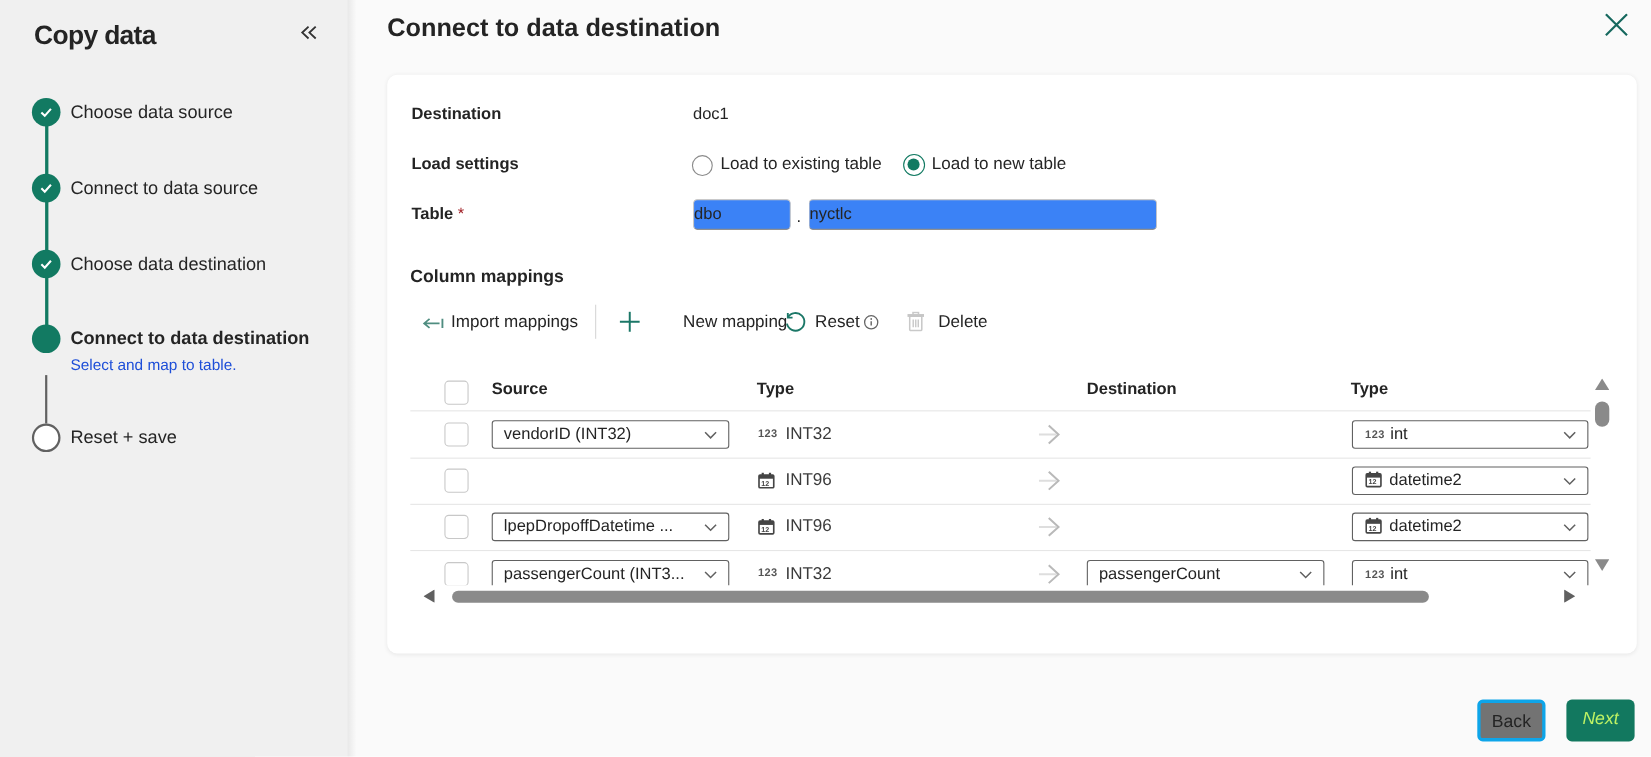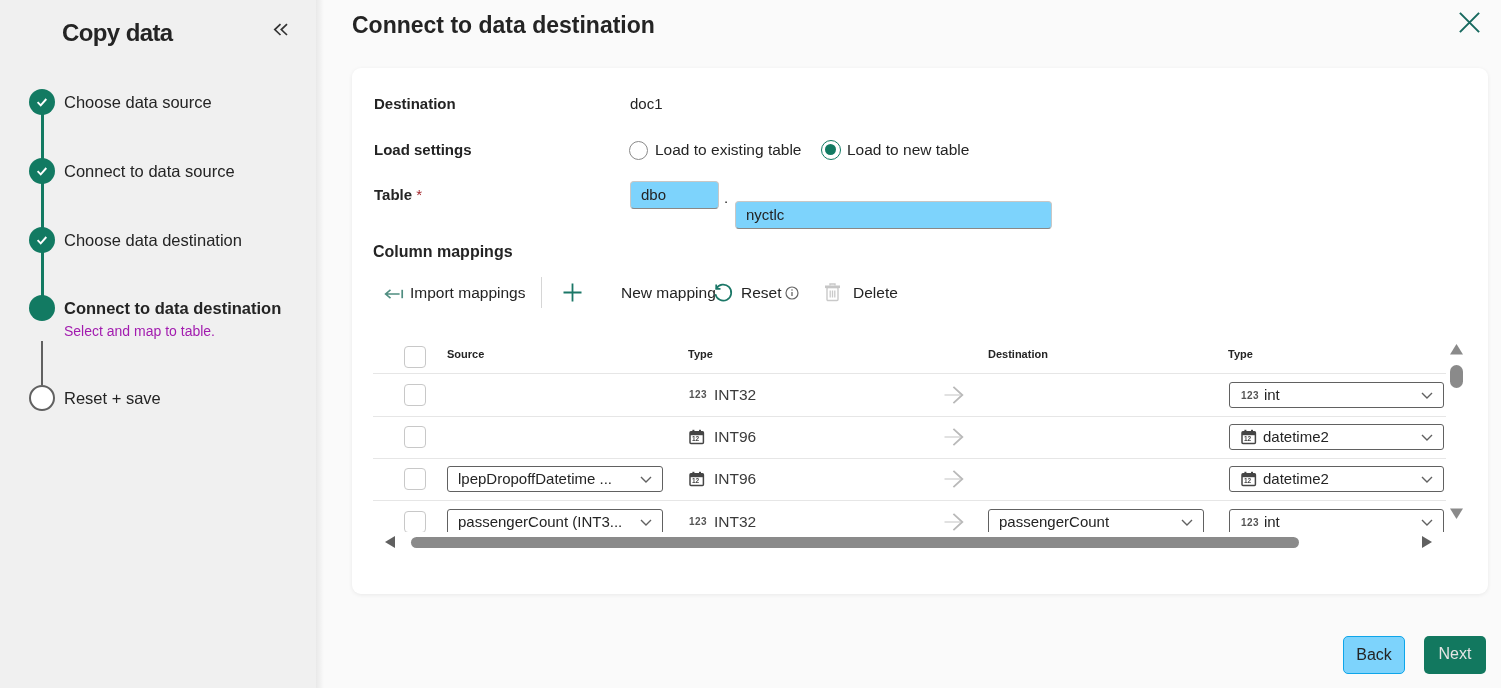"Copy data" div { margin-left: 31px -> none }
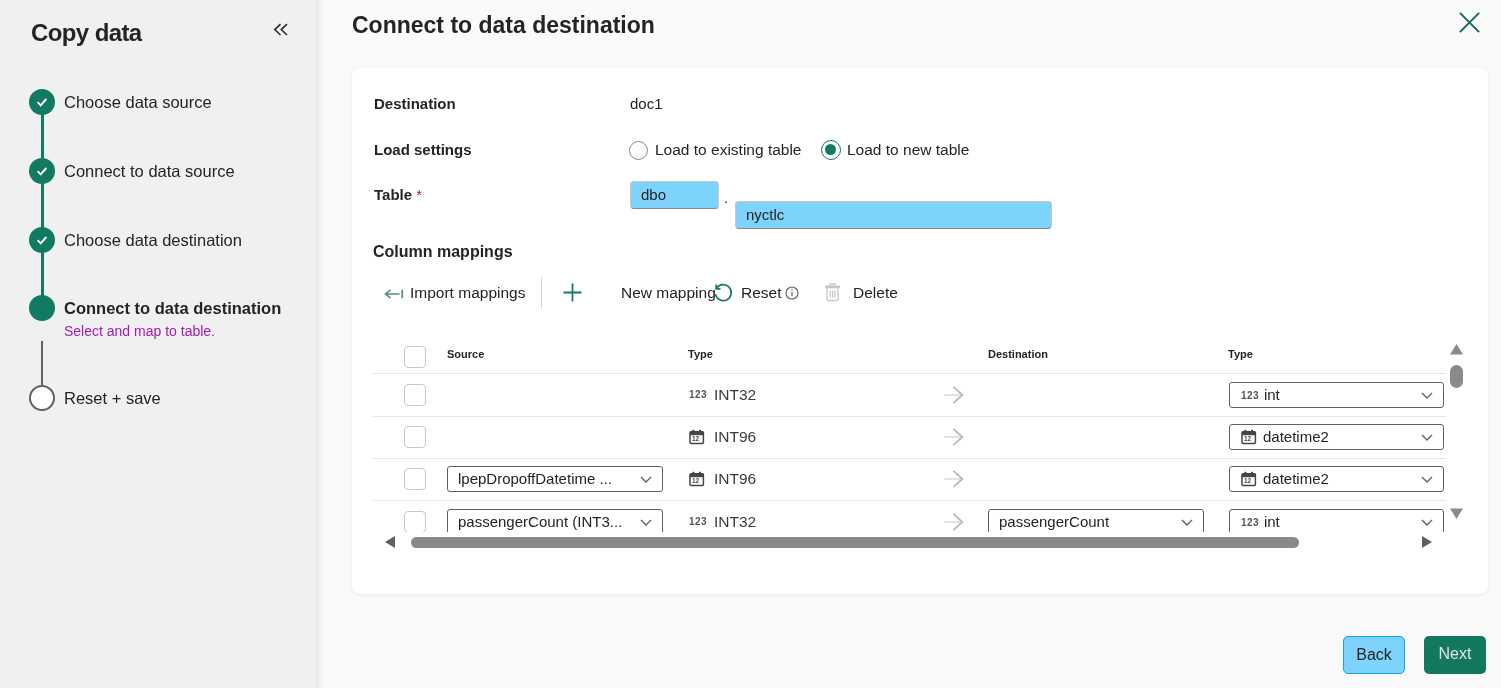"dbo" .inp { background: #7dd3fc -> #3b82f6; padding-left: 10px -> none }
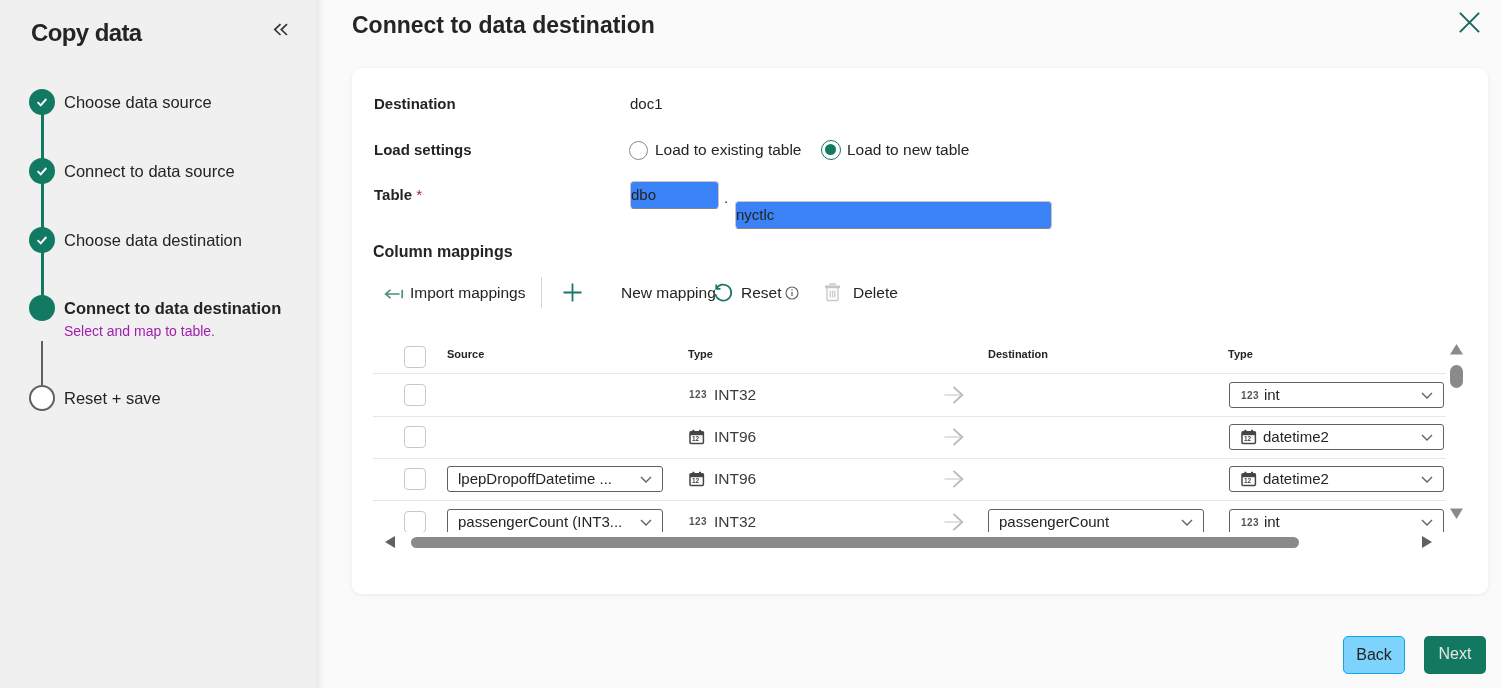"nyctlc" div.inp { margin-top: 20px -> none }
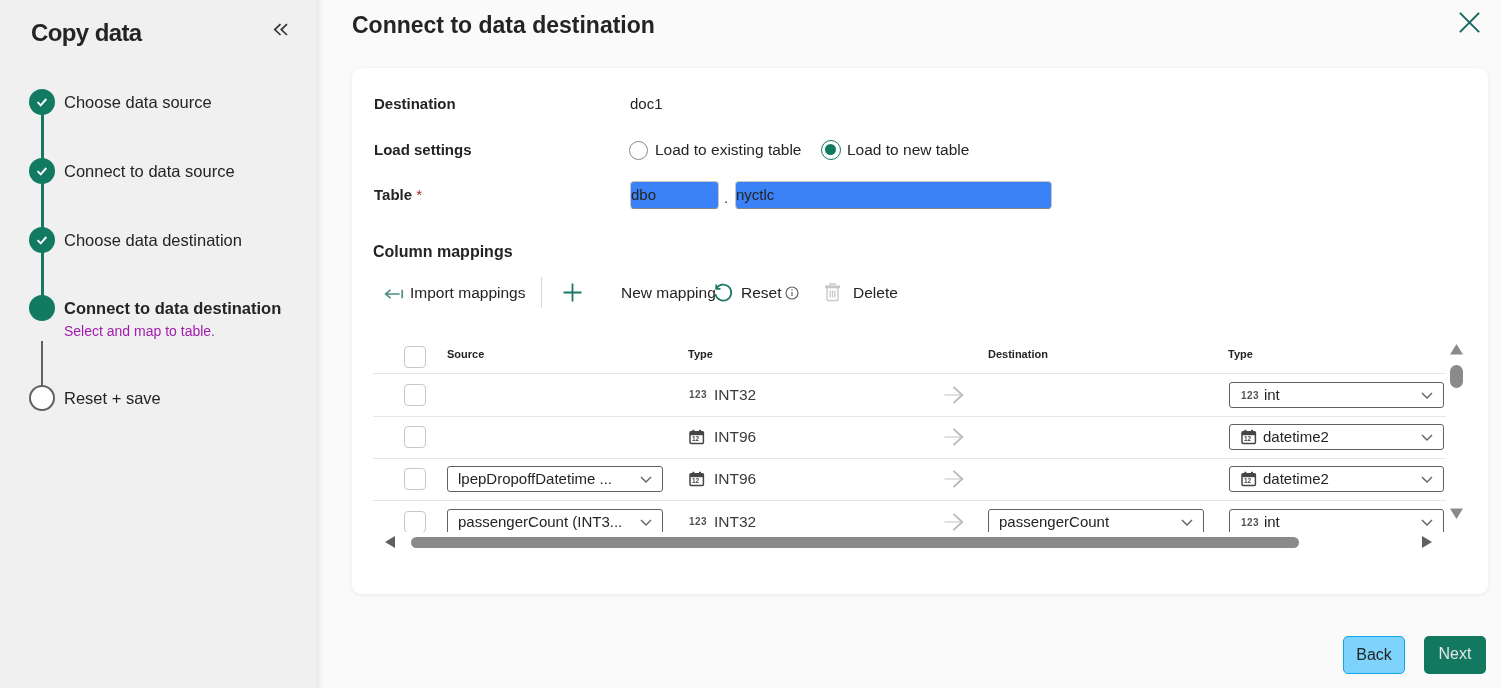"Select and map to table." div.steplbl { color: #a21caf -> #1d4ed8 }
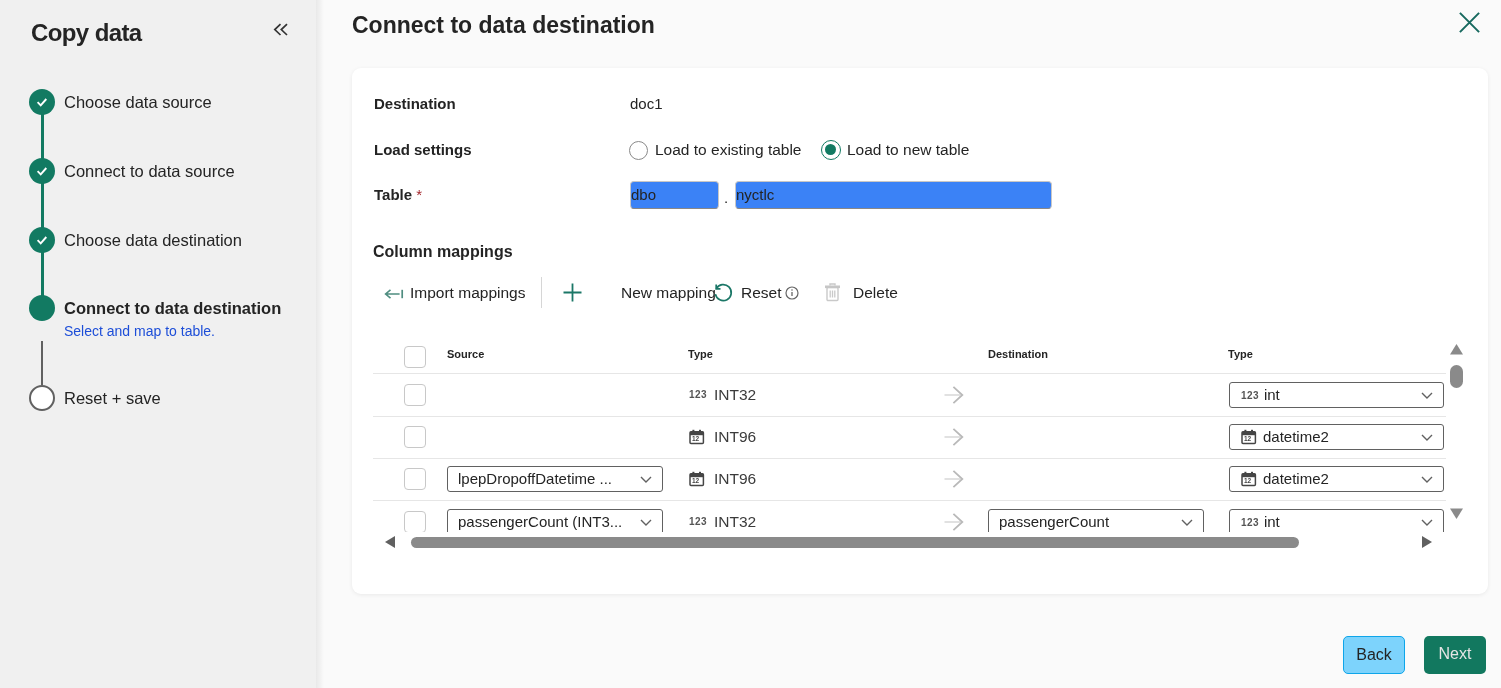"Source" .hdr { font-size: 11px -> 15px }
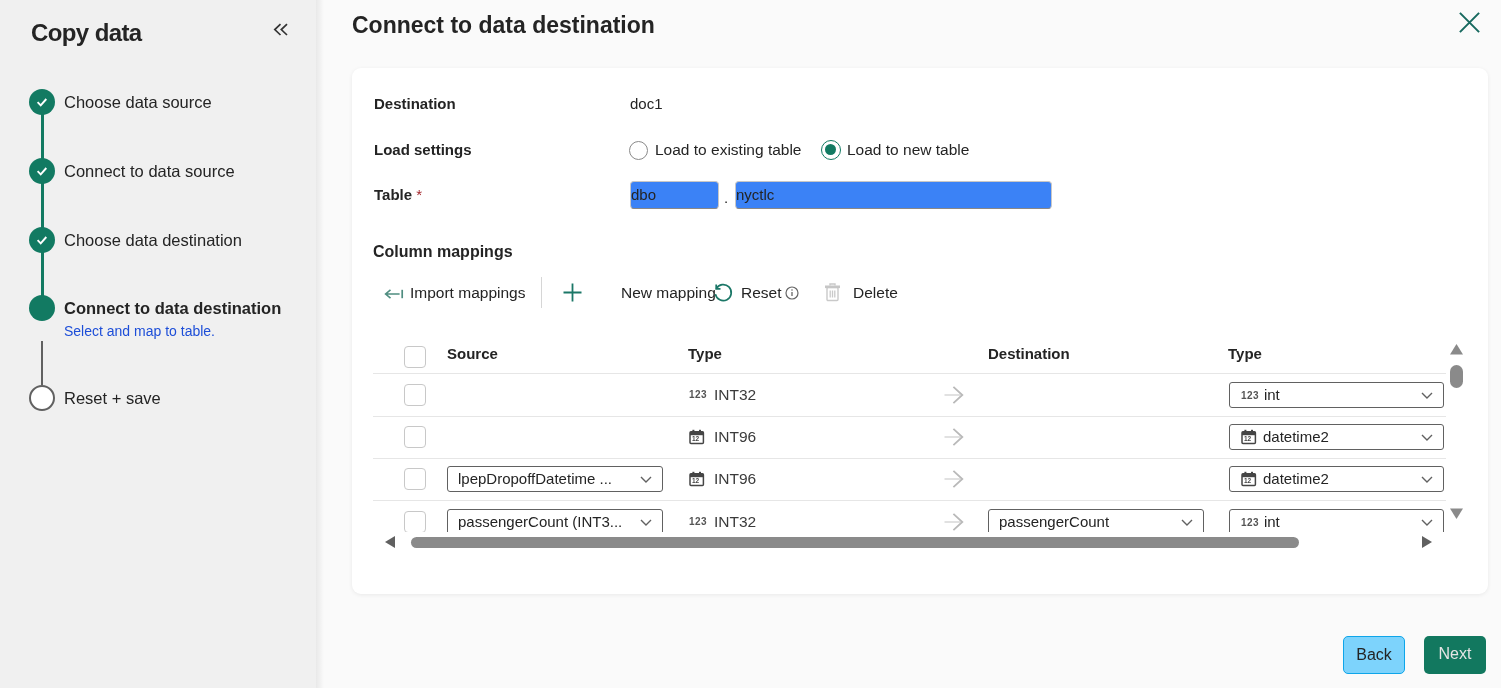"vendorID (INT32)" div.sel { html: none -> <div>vendorID (INT32)<svg> <path></path> </svg></div> }
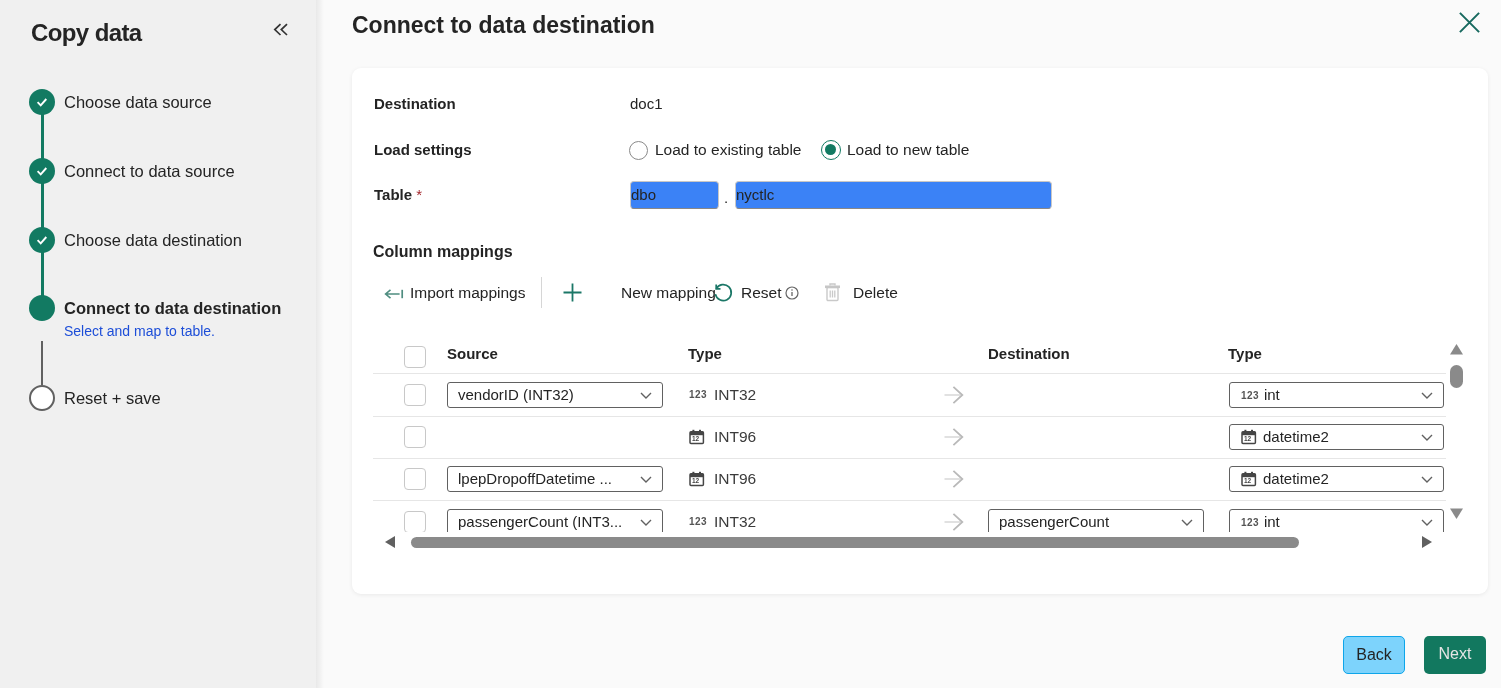"Back" div.btn { background: #7dd3fc -> #737373; border: 1px solid #0ea5e9 -> 3px solid #0ea5e9 }
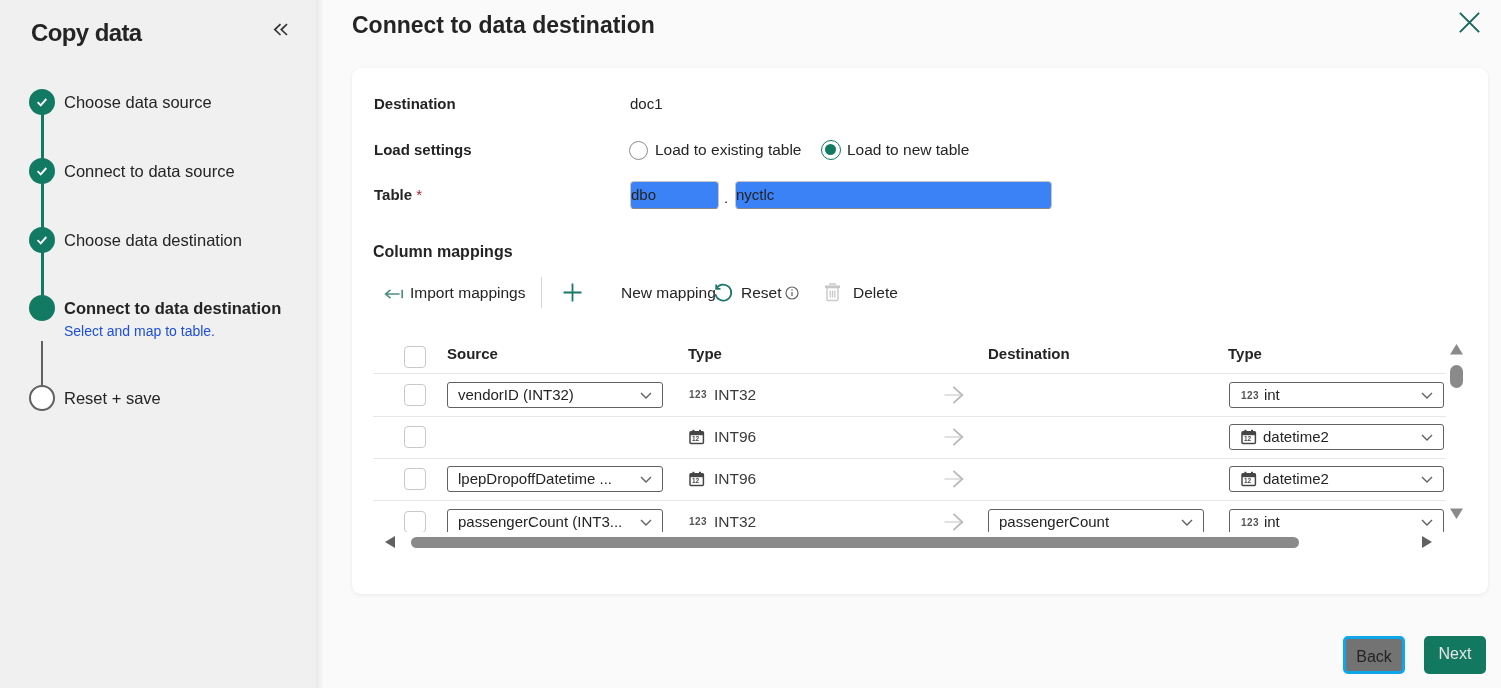"Next" div.btn { color: #e5e5e5 -> #bef264; font-style: none -> italic }
